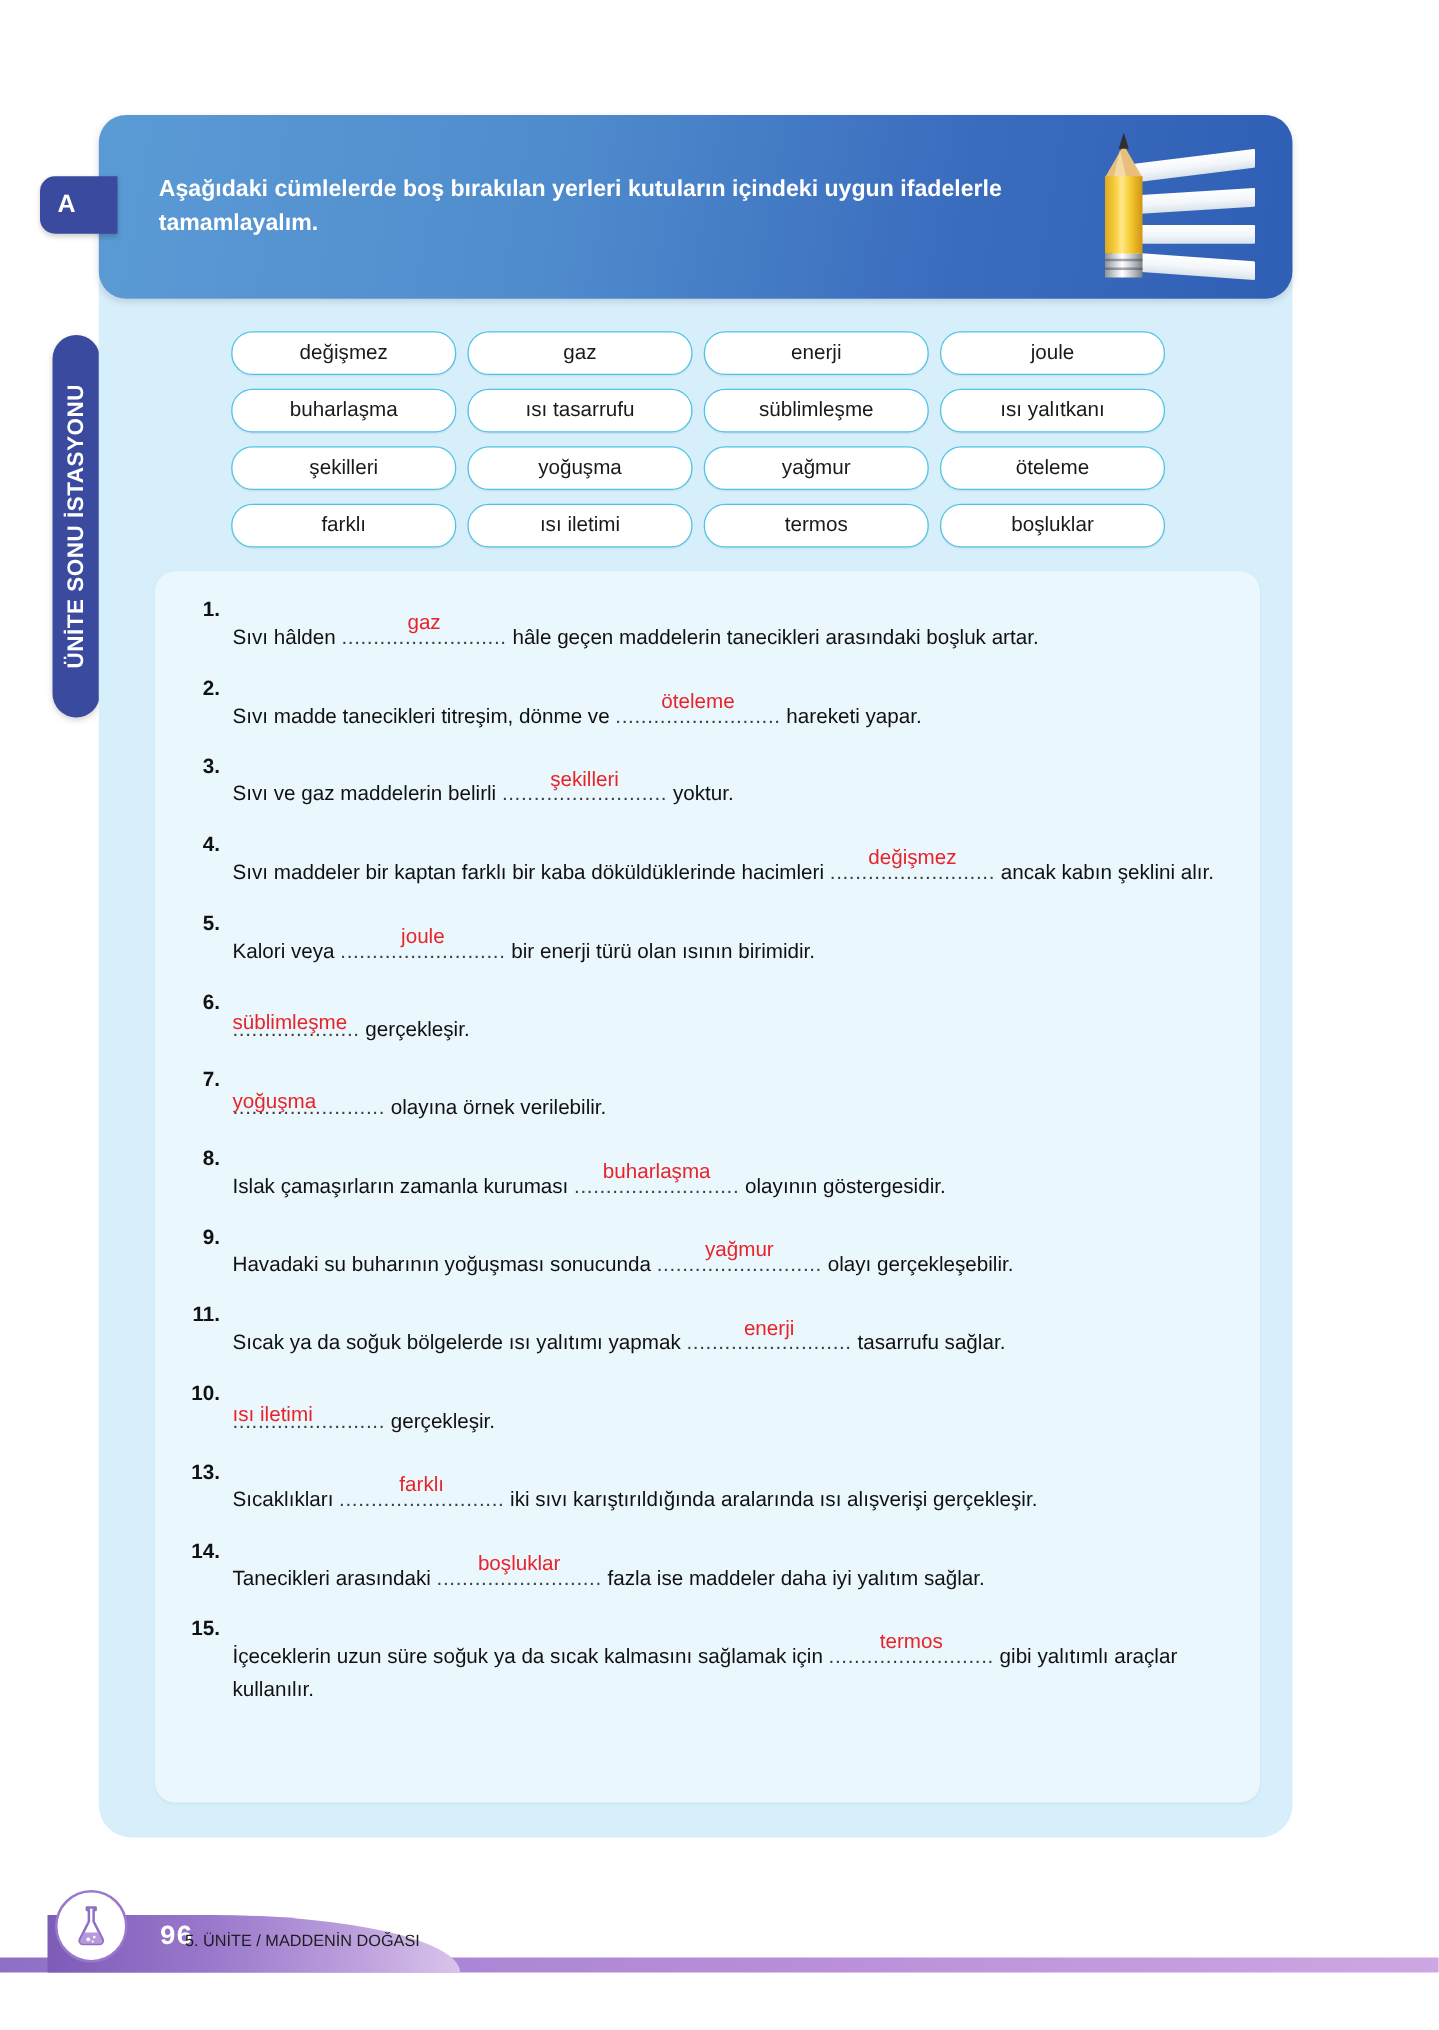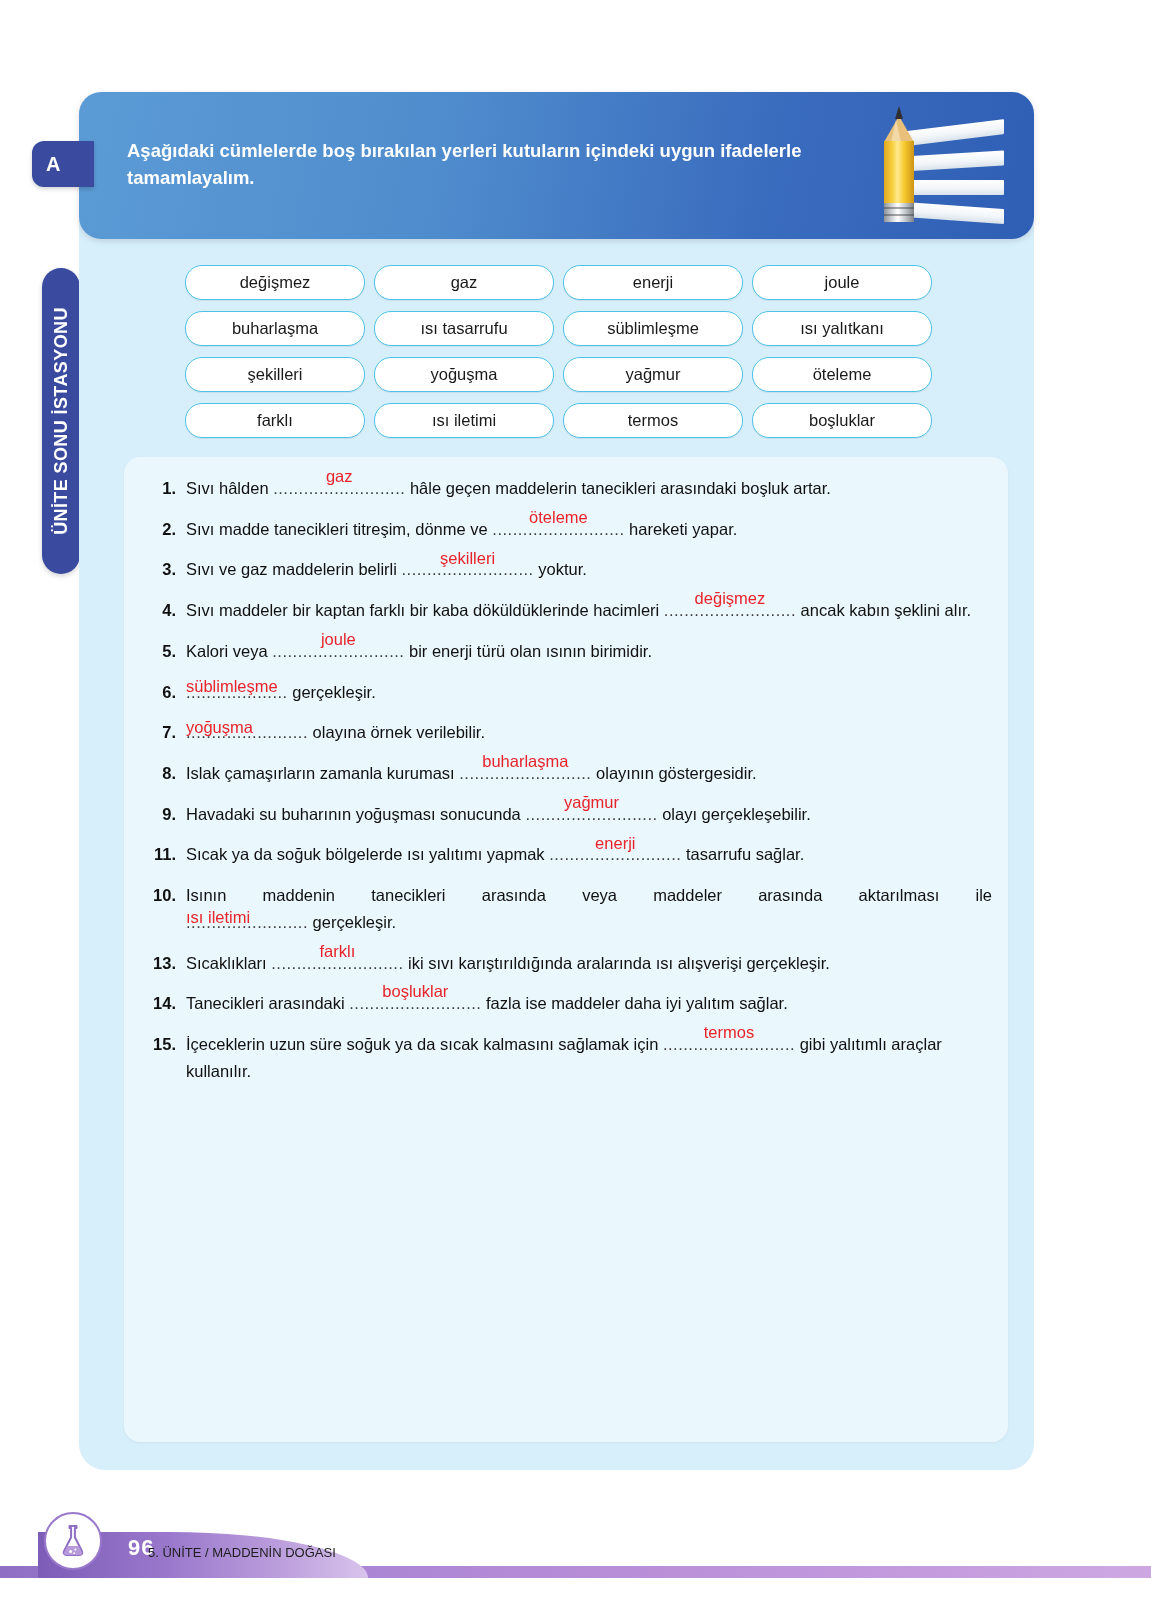"Sıvı hâlden .........................." .qbody { margin-top: none -> 22px }
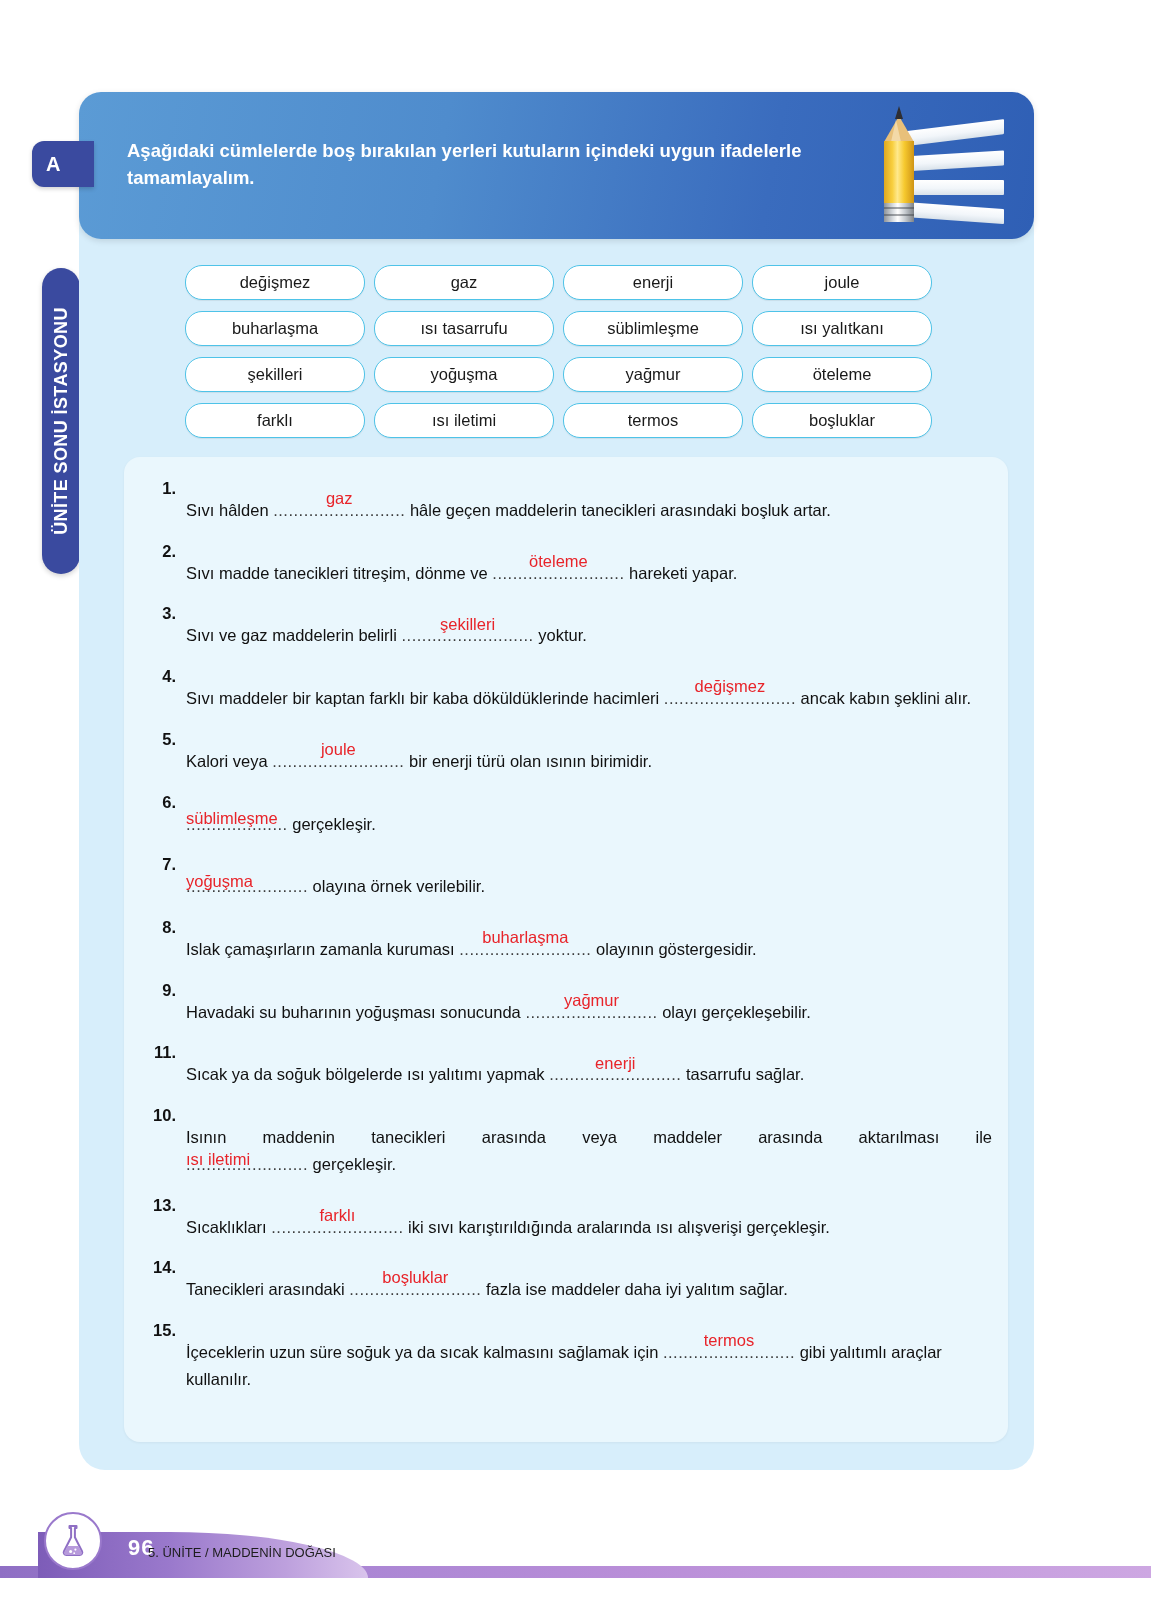"Isının maddenin tanecikleri arasında" div.lineA { html: <div>Isının maddenin tanecikleri arasında veya maddeler arasında aktarılması ile</div> -> none }
